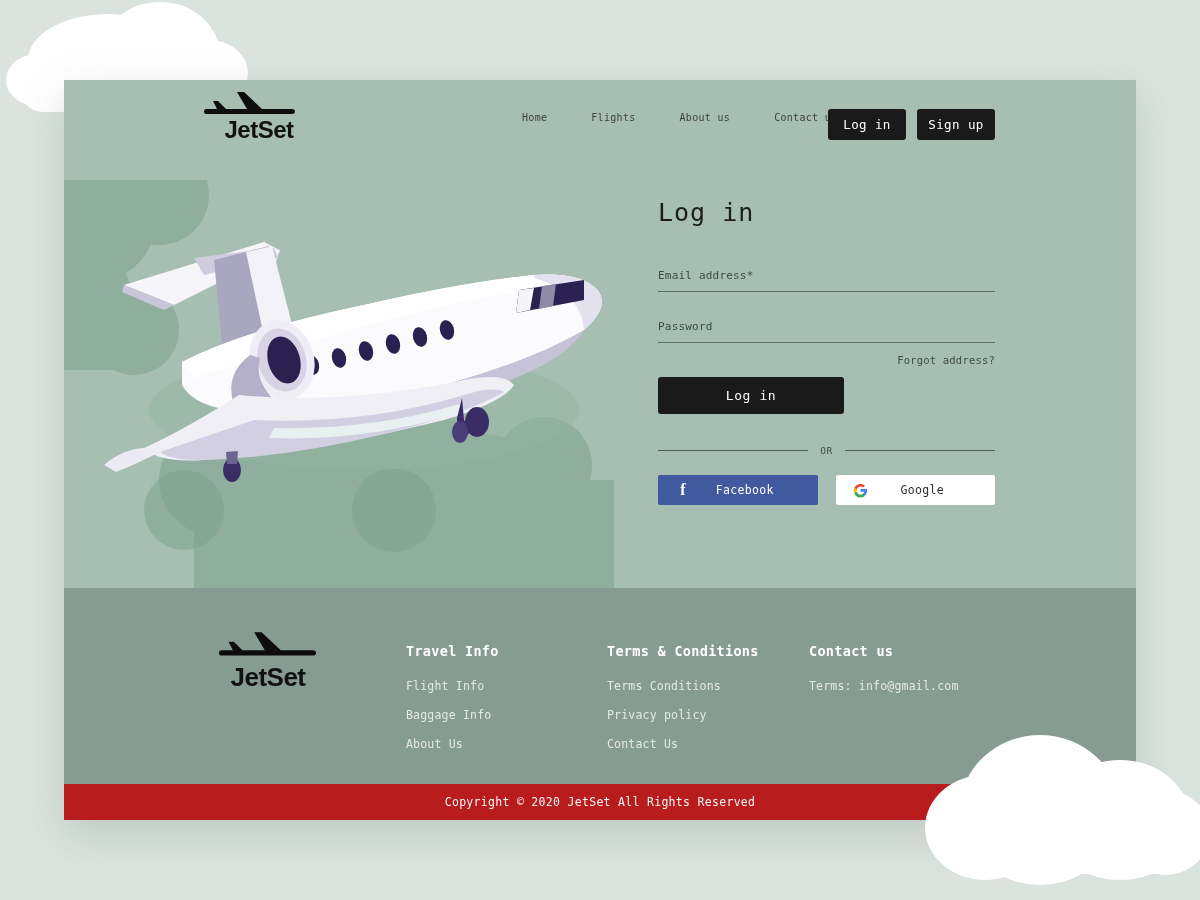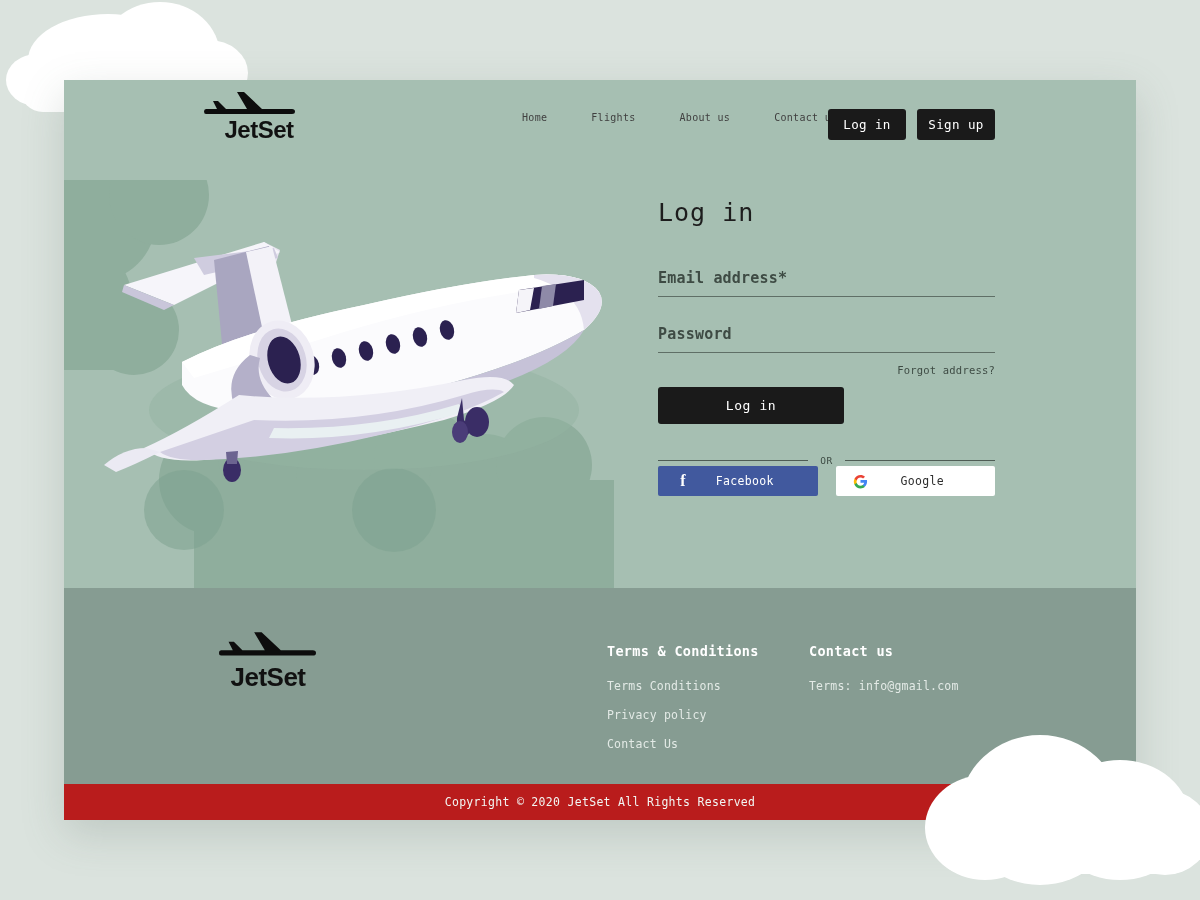"Email address*" .field-label { font-size: 15px -> 11px; font-weight: bold -> none }
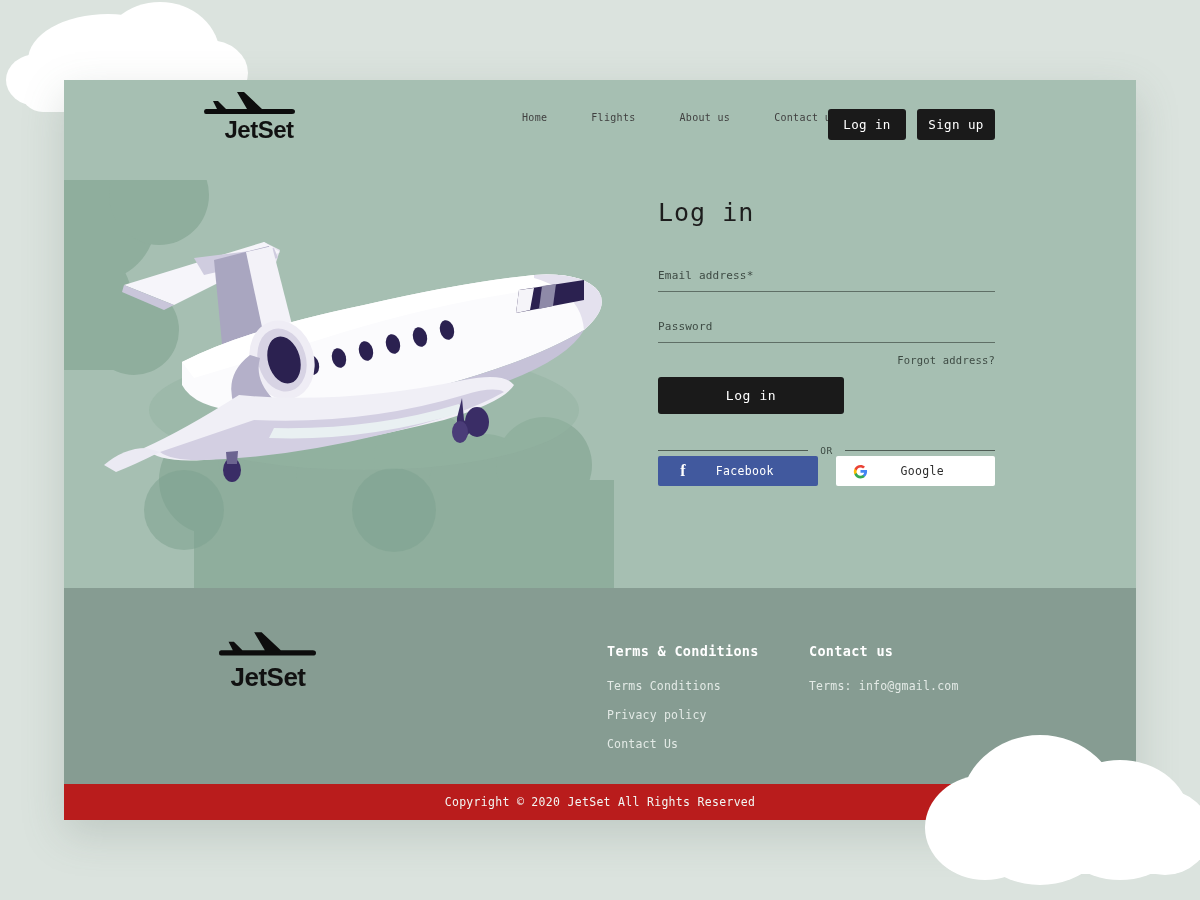"OR" .or-divider { margin-bottom: none -> 19px }
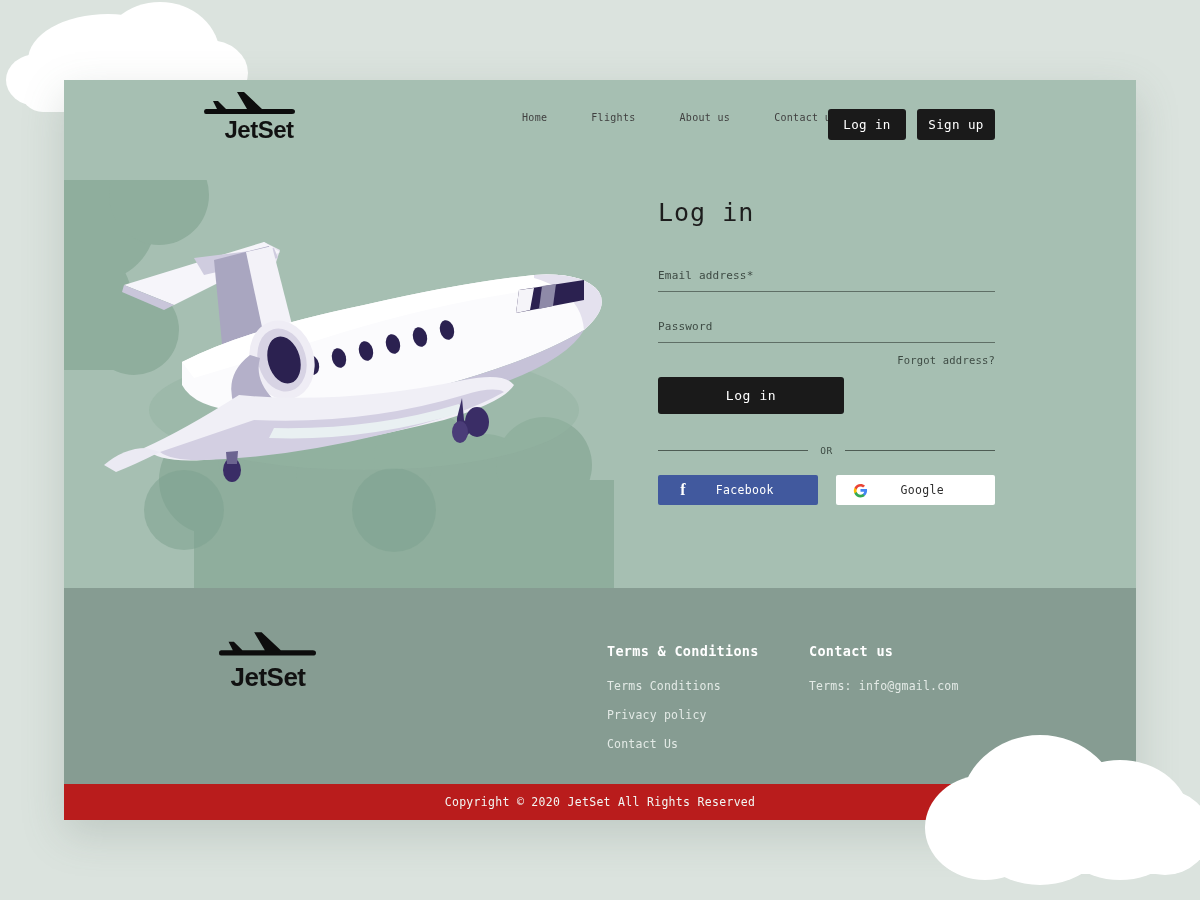"Travel Info" div.footer-col { html: none -> <div> <div>Travel Info</div> <a>Flight Info</a> <a>Baggage Info</a> <a>About Us</a> </div> }
